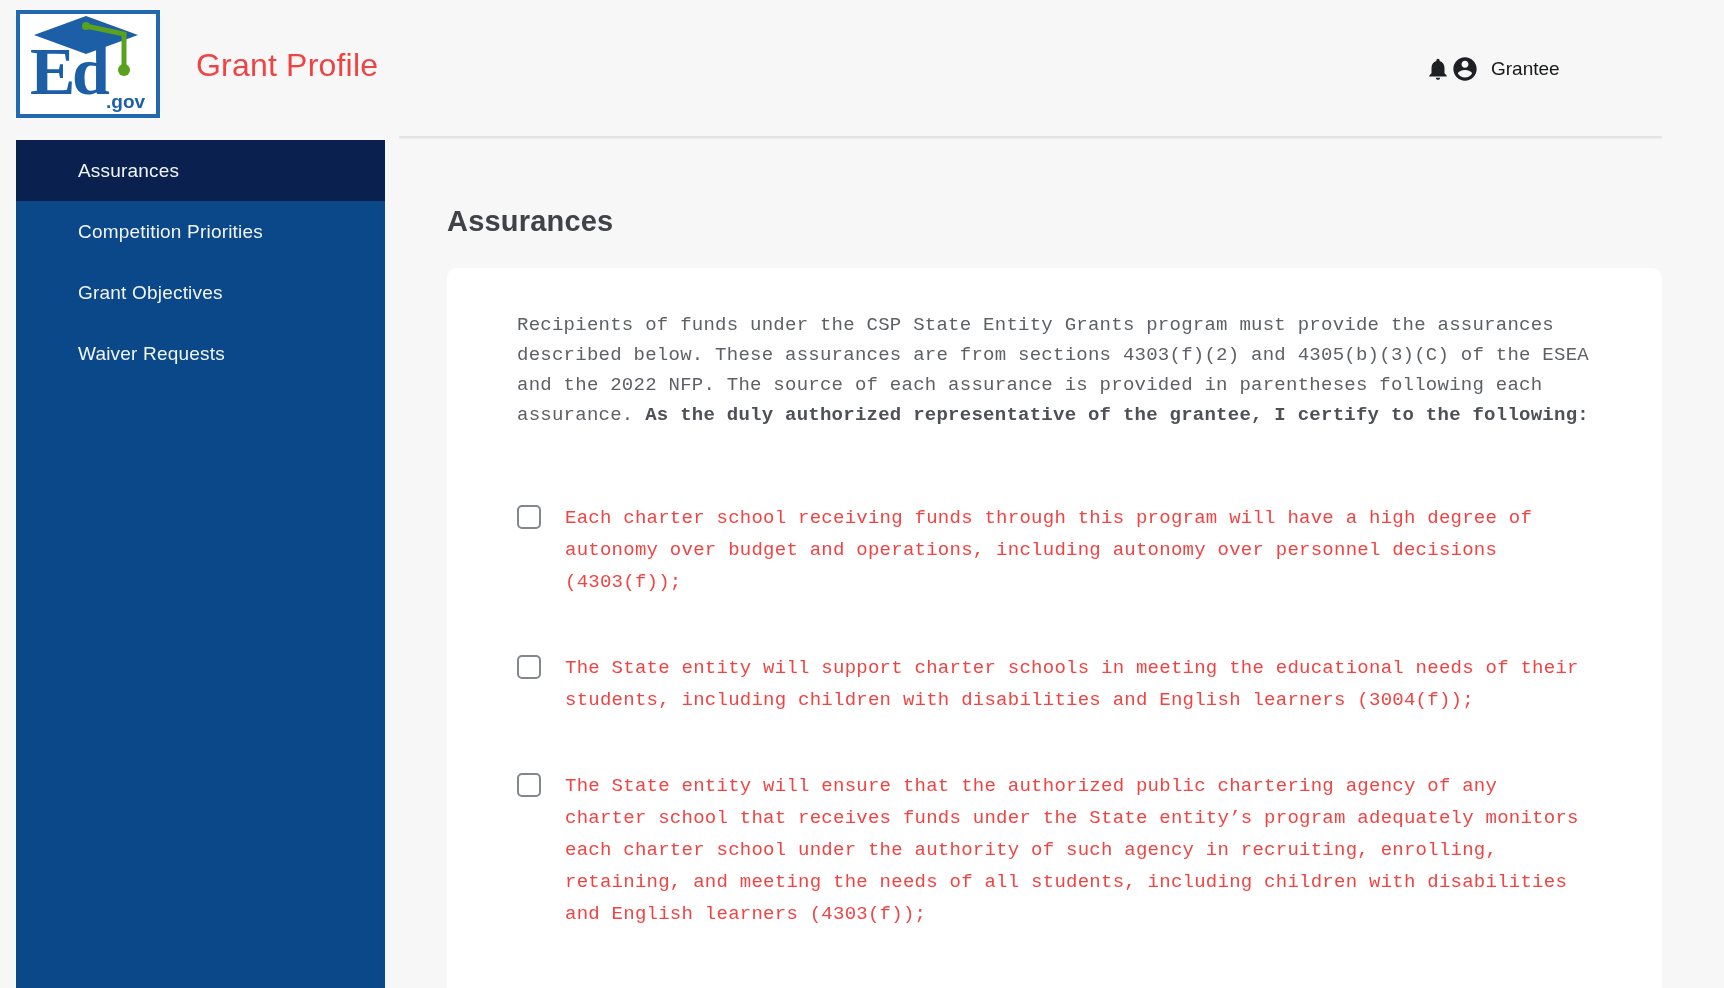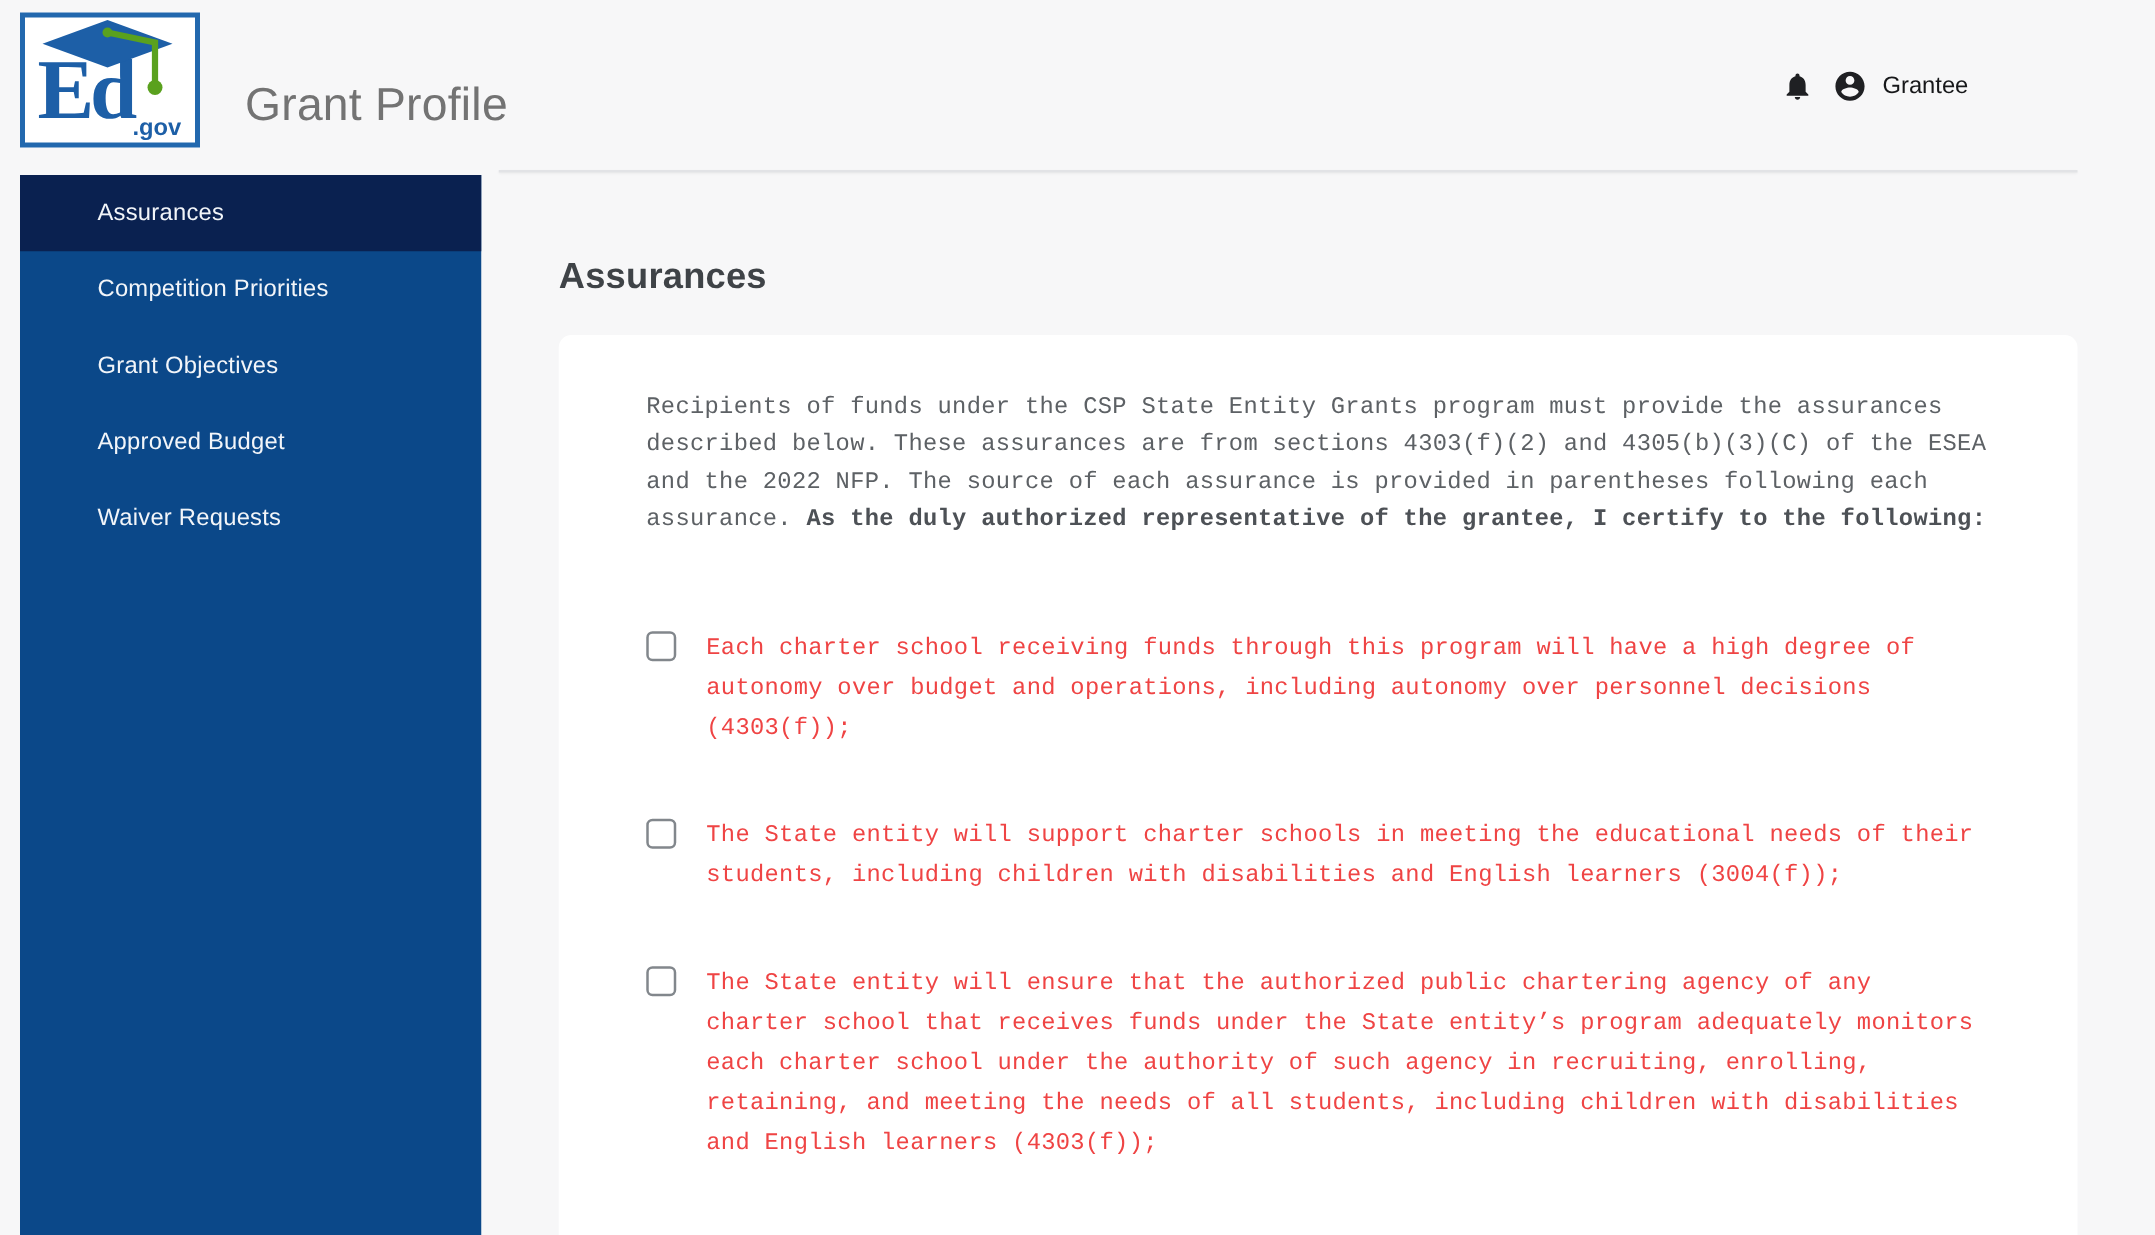"Grant Profile" .app-title { color: #737373 -> #ef4444; font-size: 37px -> 32px; margin-top: 19px -> none }
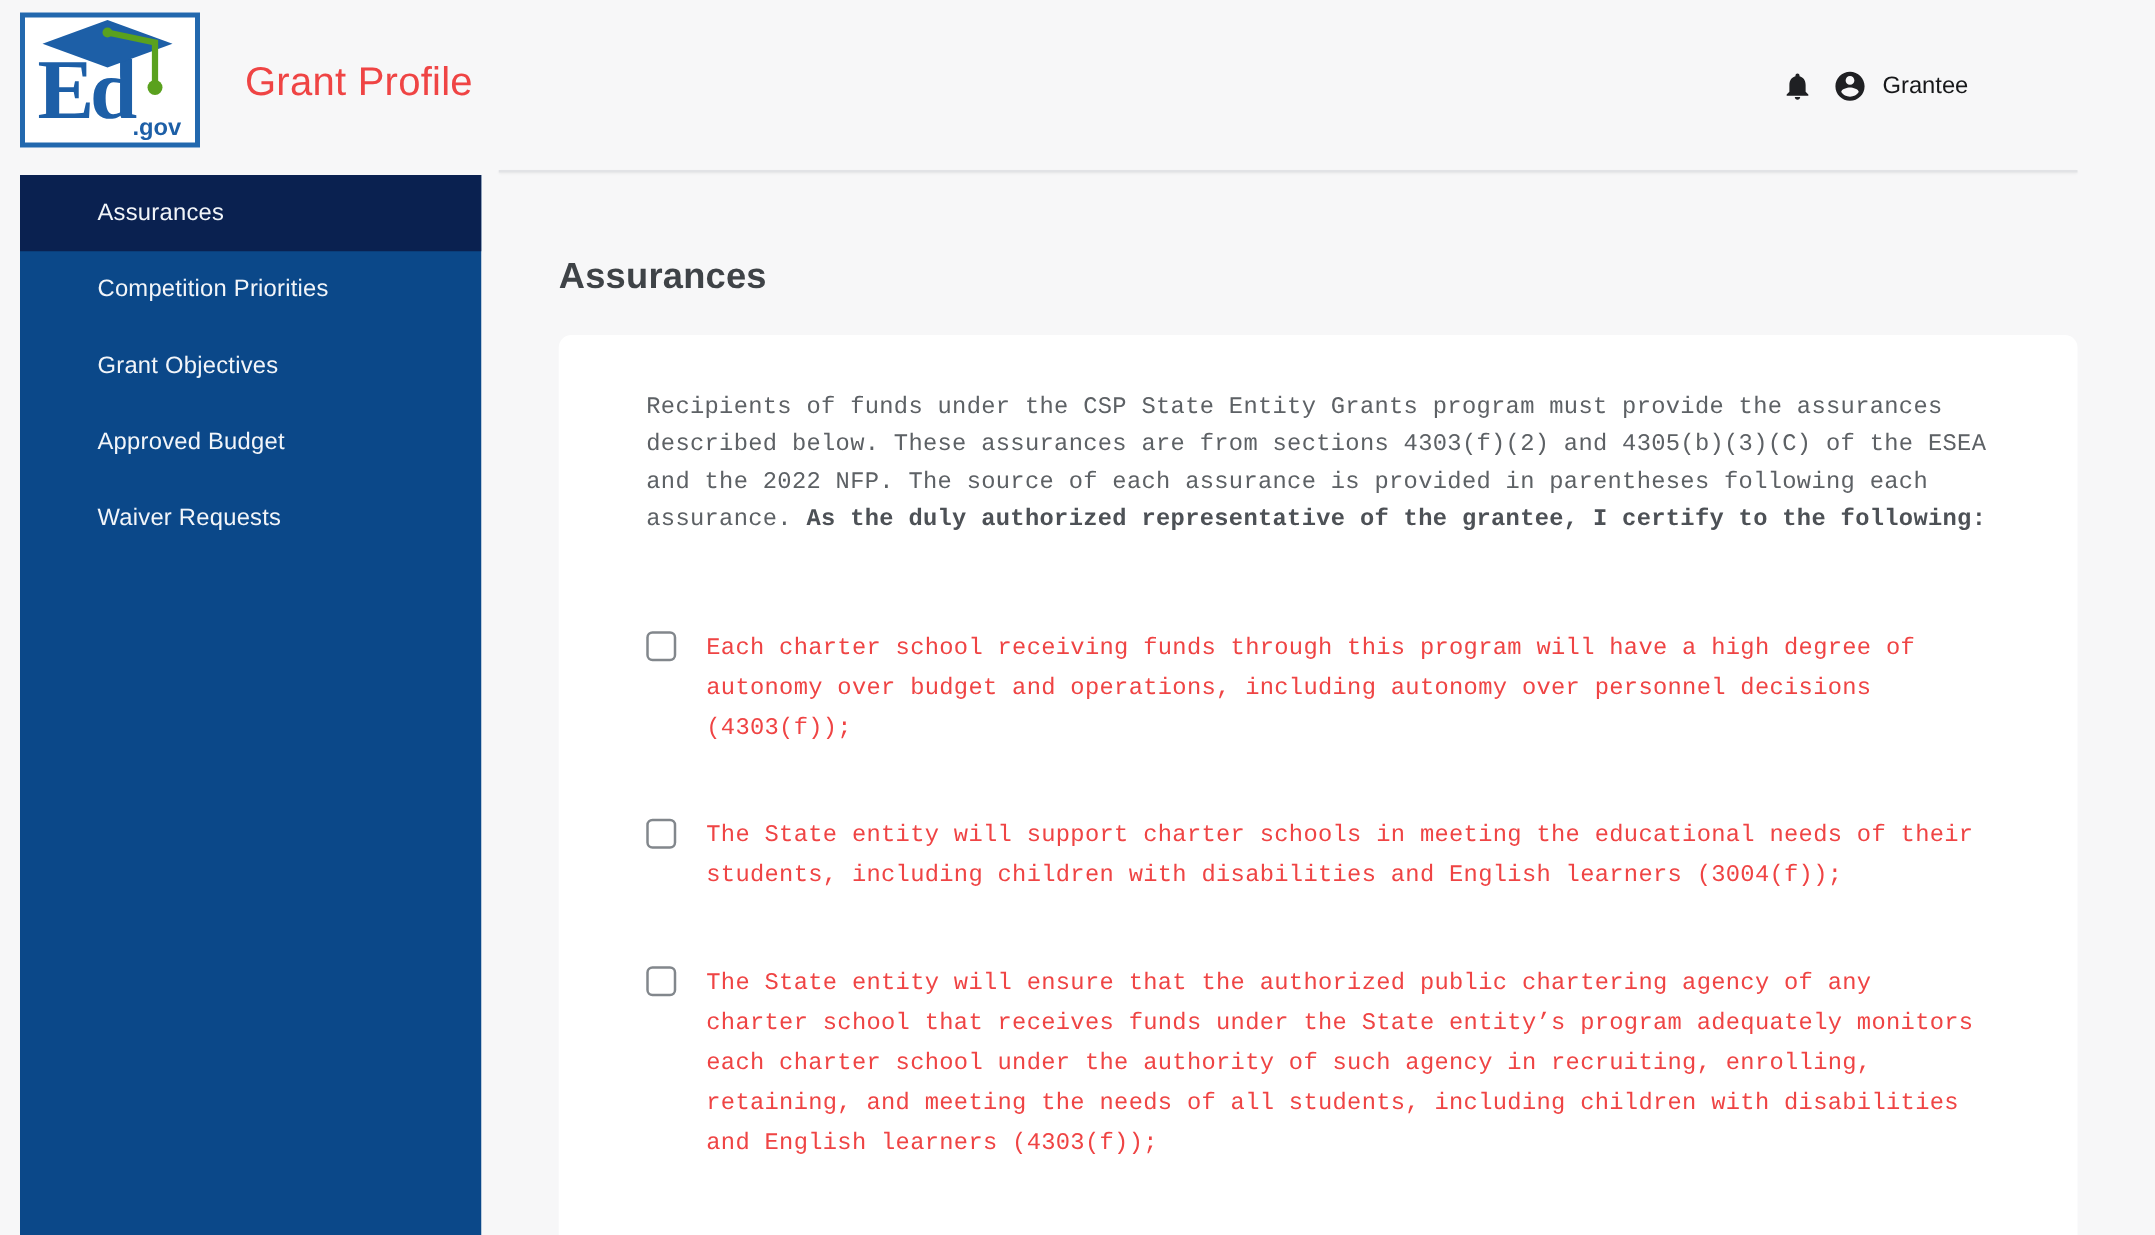"Grantee" .header-right { gap: 15px -> none }
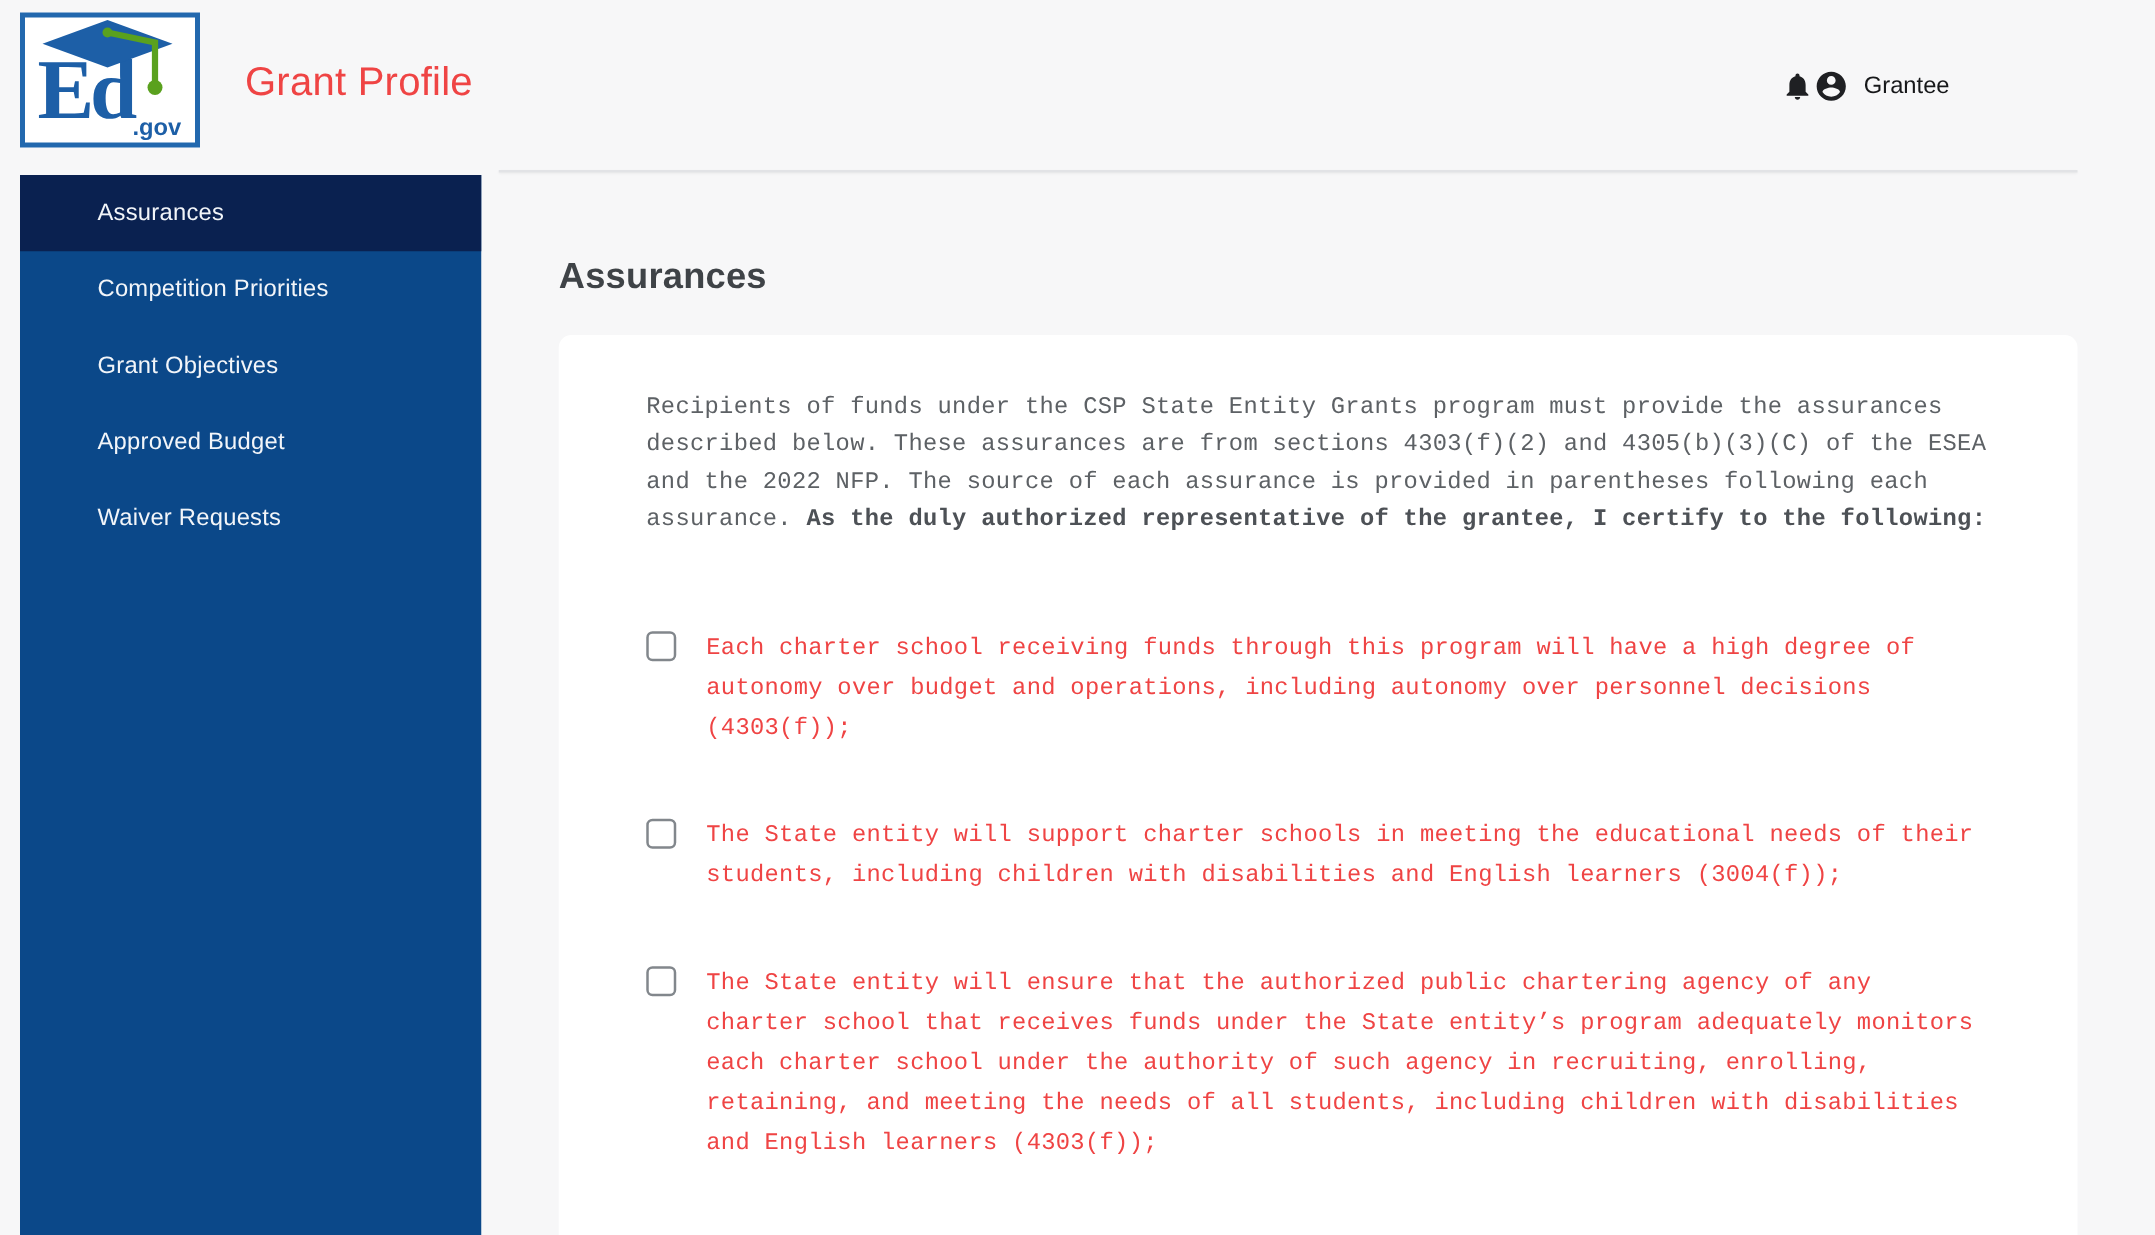"Approved Budget" div.side-item { html: <div> <span>Approved Budget</span> </div> -> none }
